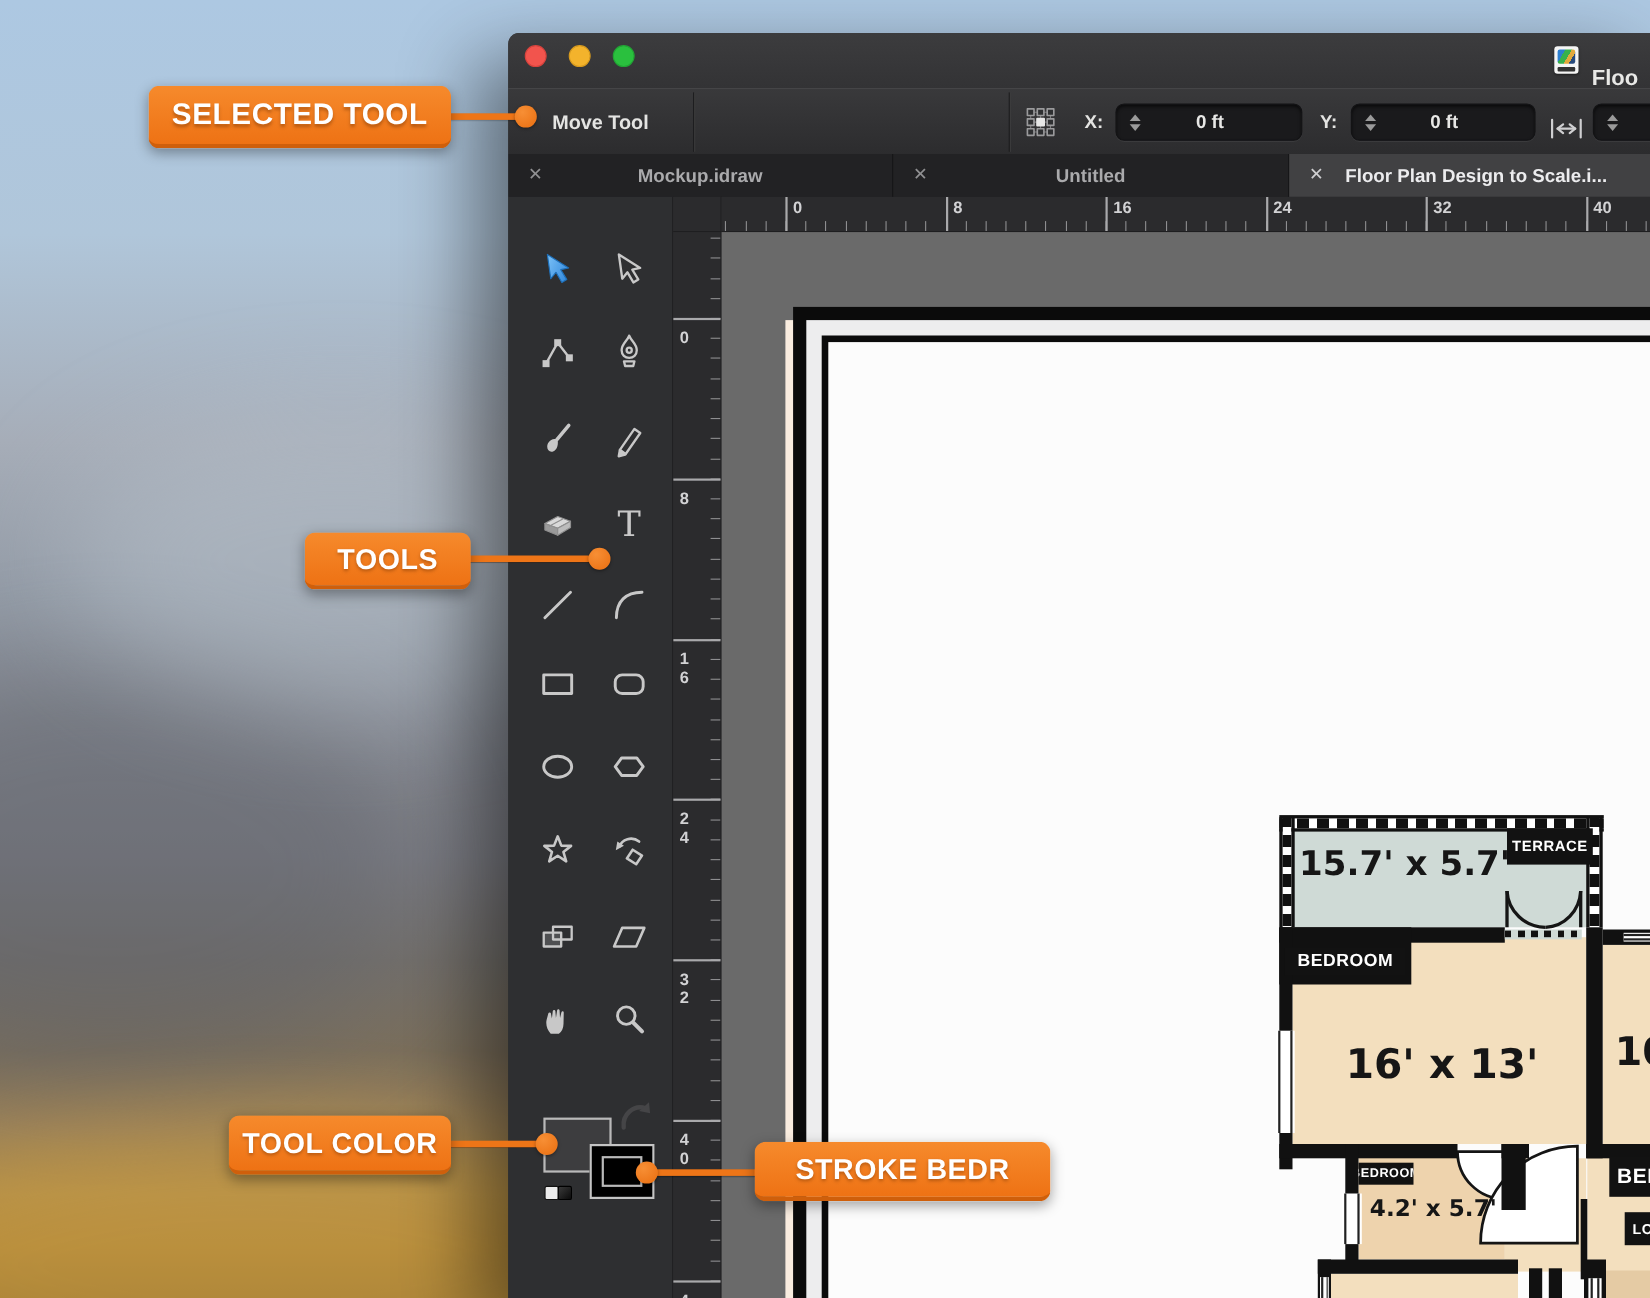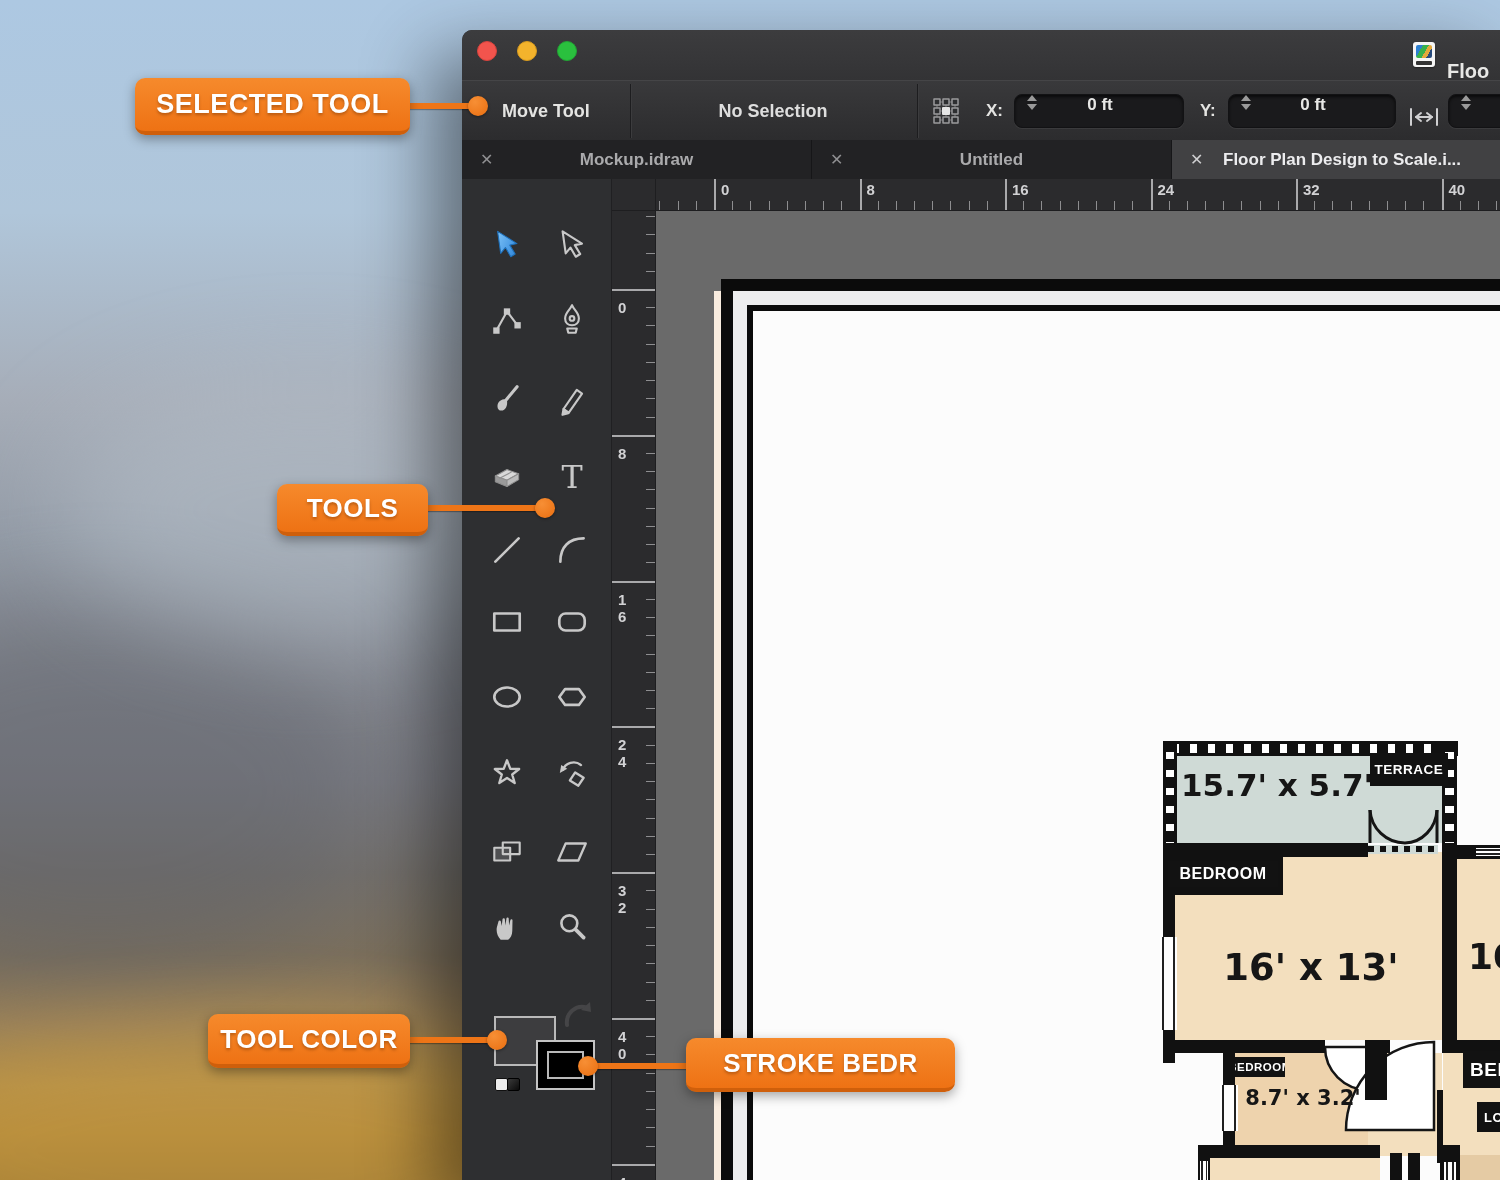"No Selection" div.tb-label { html: <div>No Selection</div> -> none }
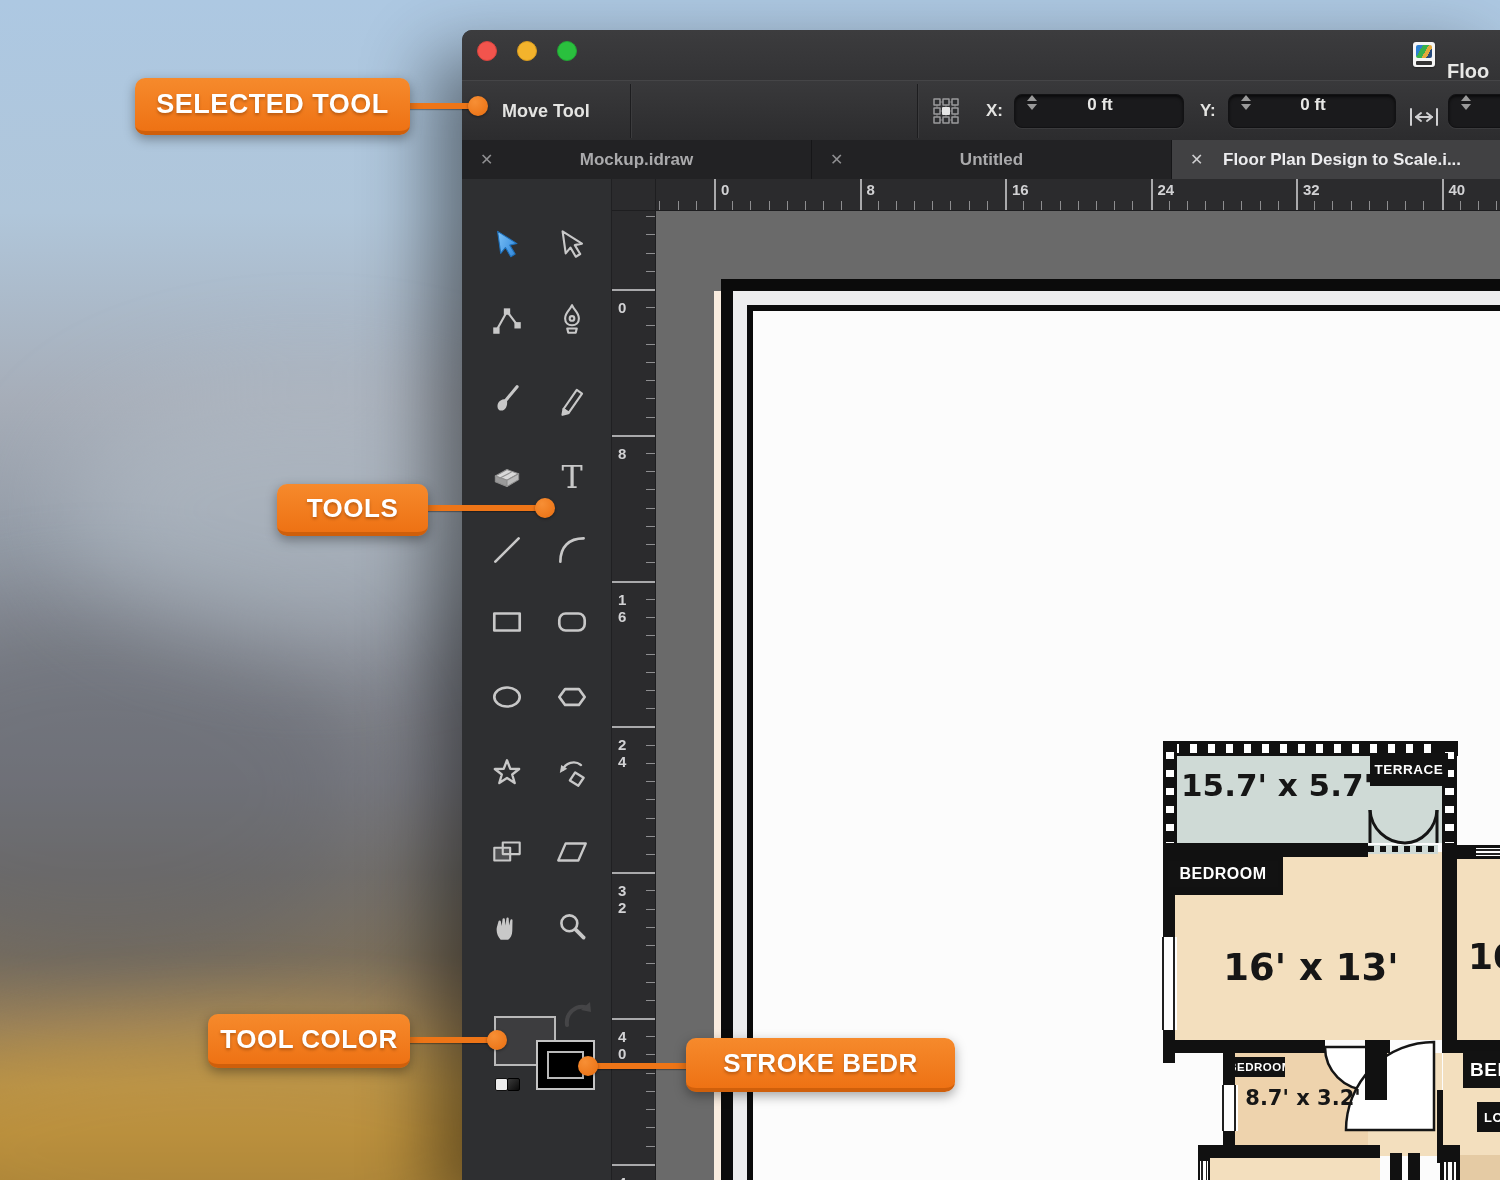"0 ft" .tb-field { align-items: none -> center }
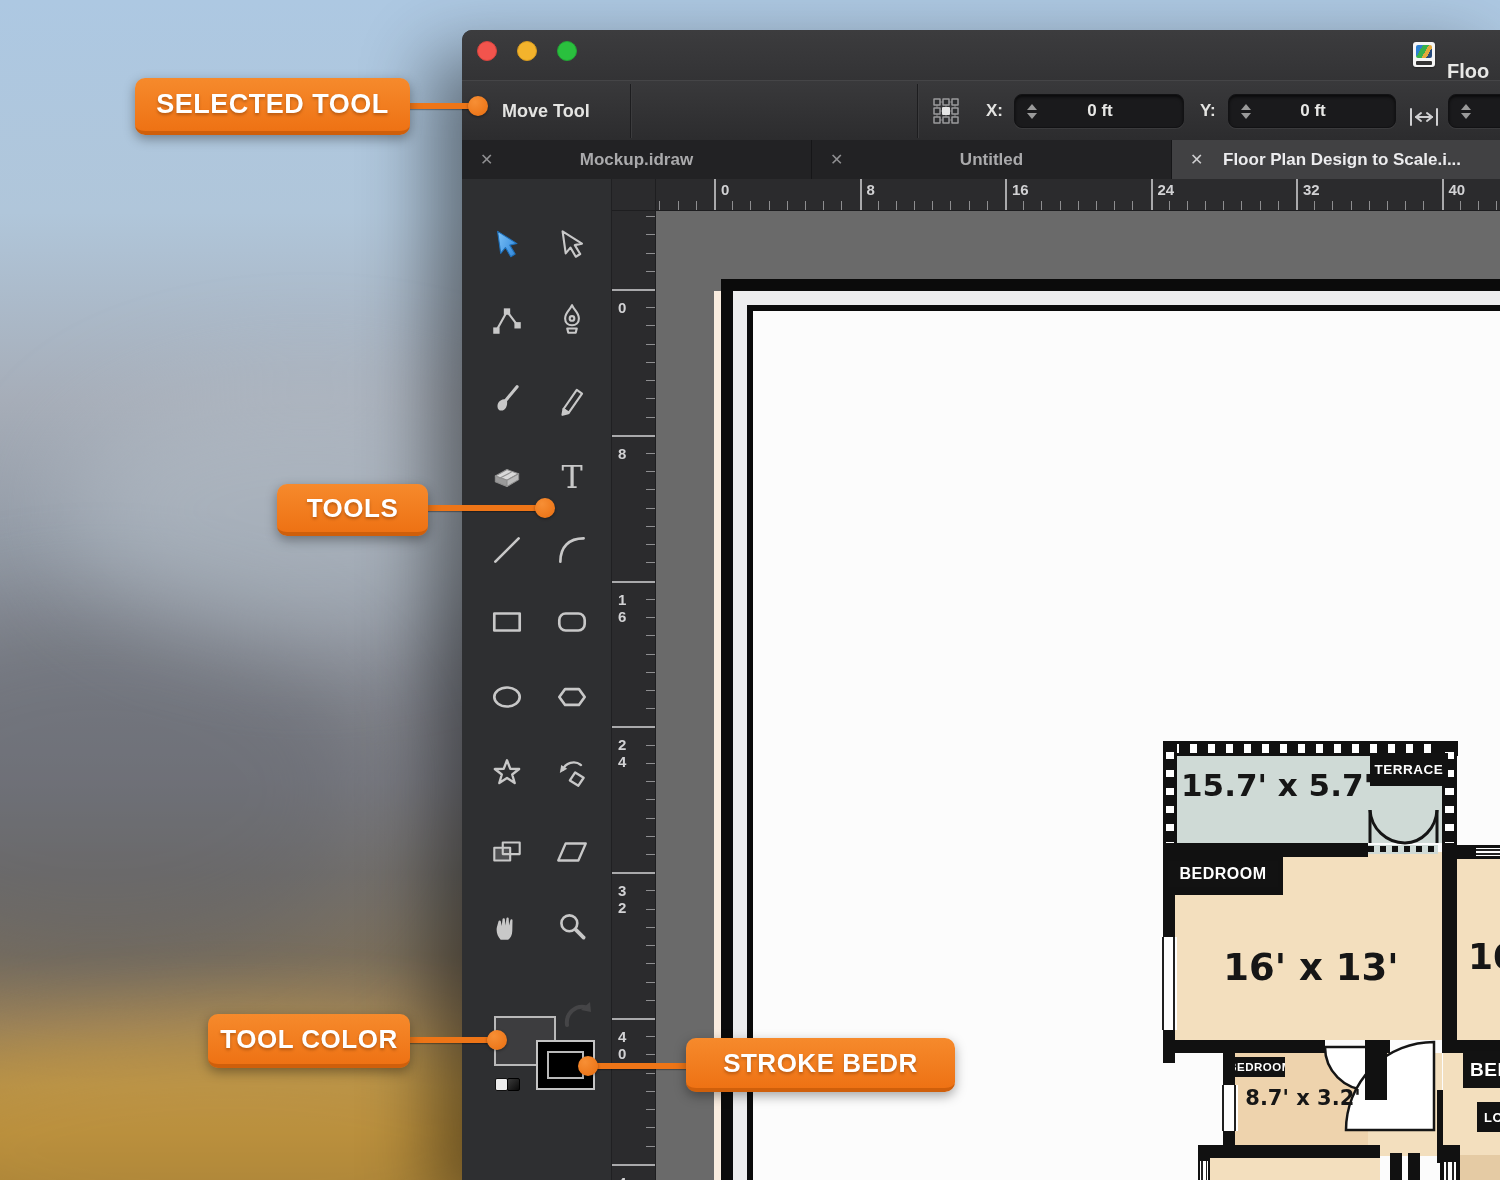"8.7' x 3.2'" div.fp-dims { text: 8.7' x 3.2' -> 4.2' x 5.7' }
